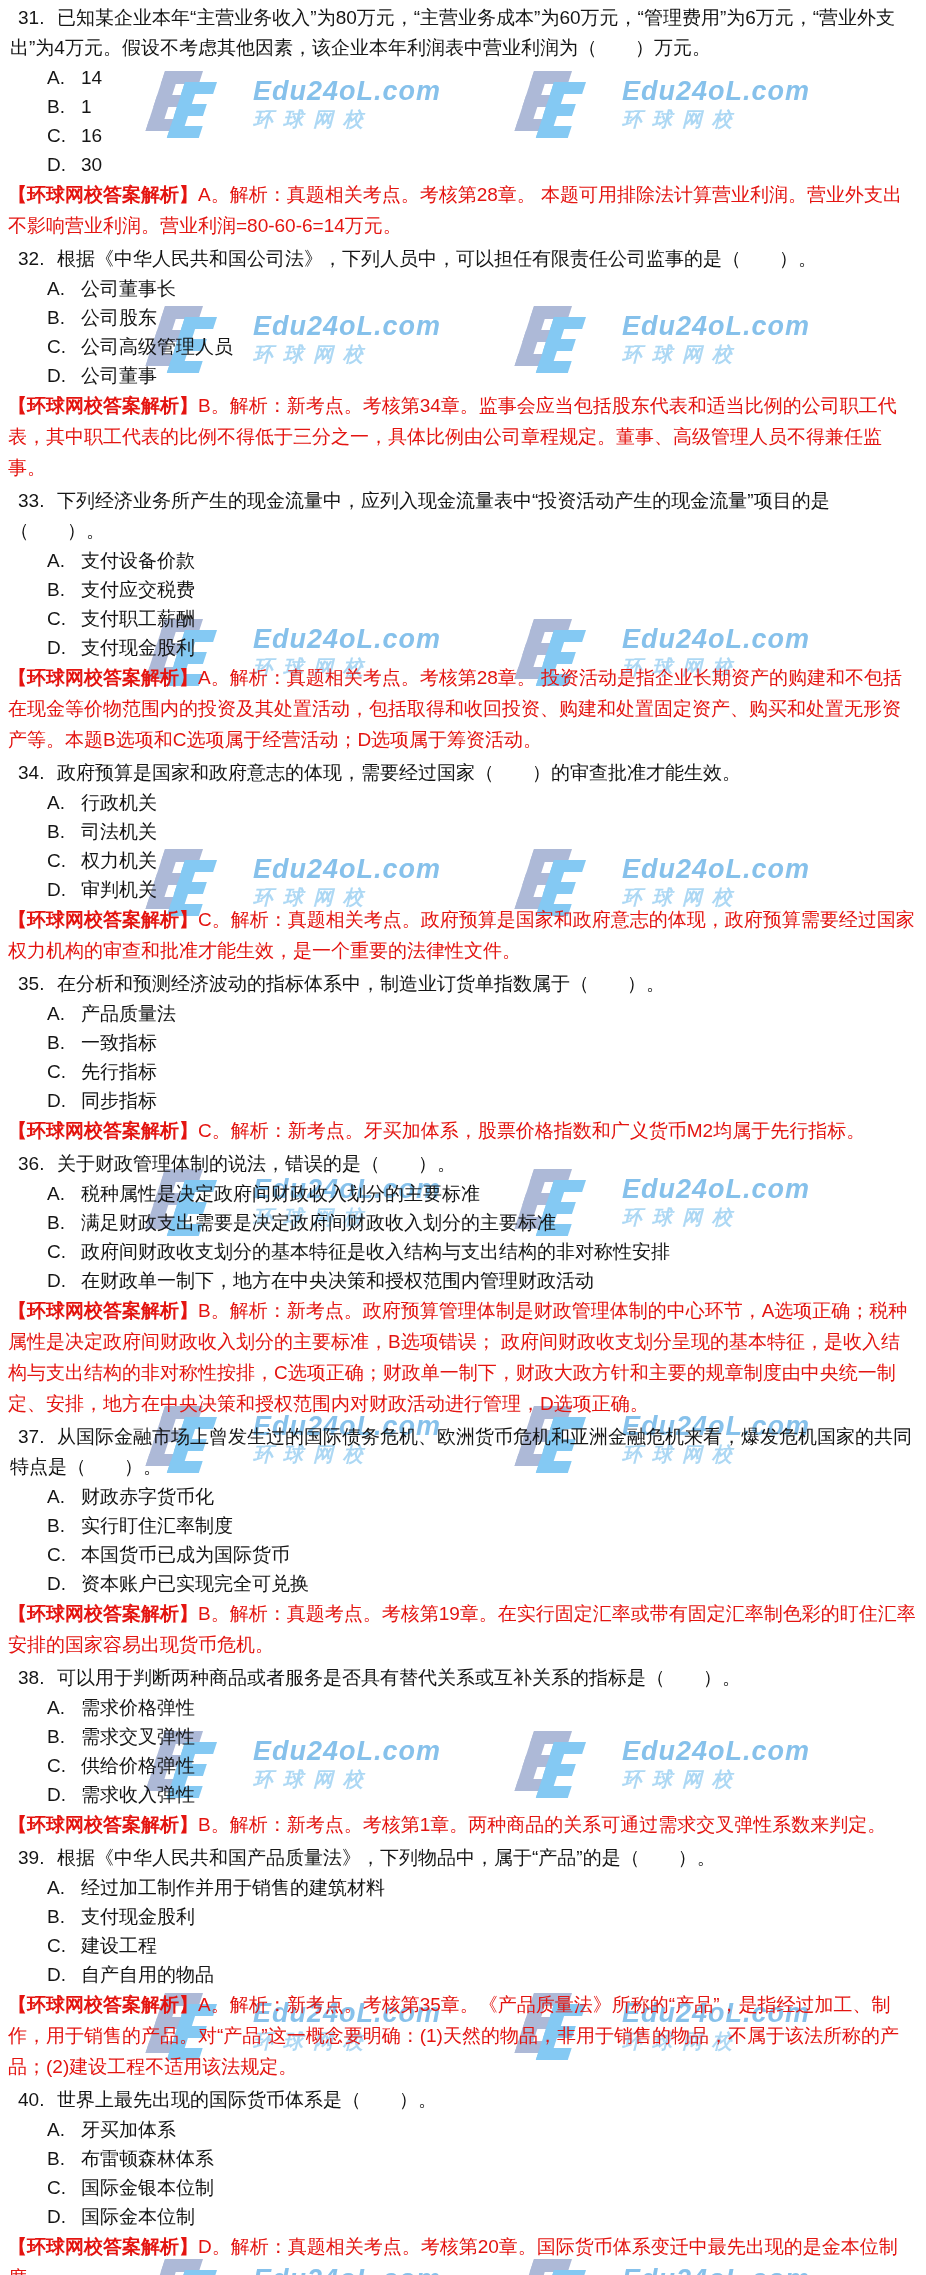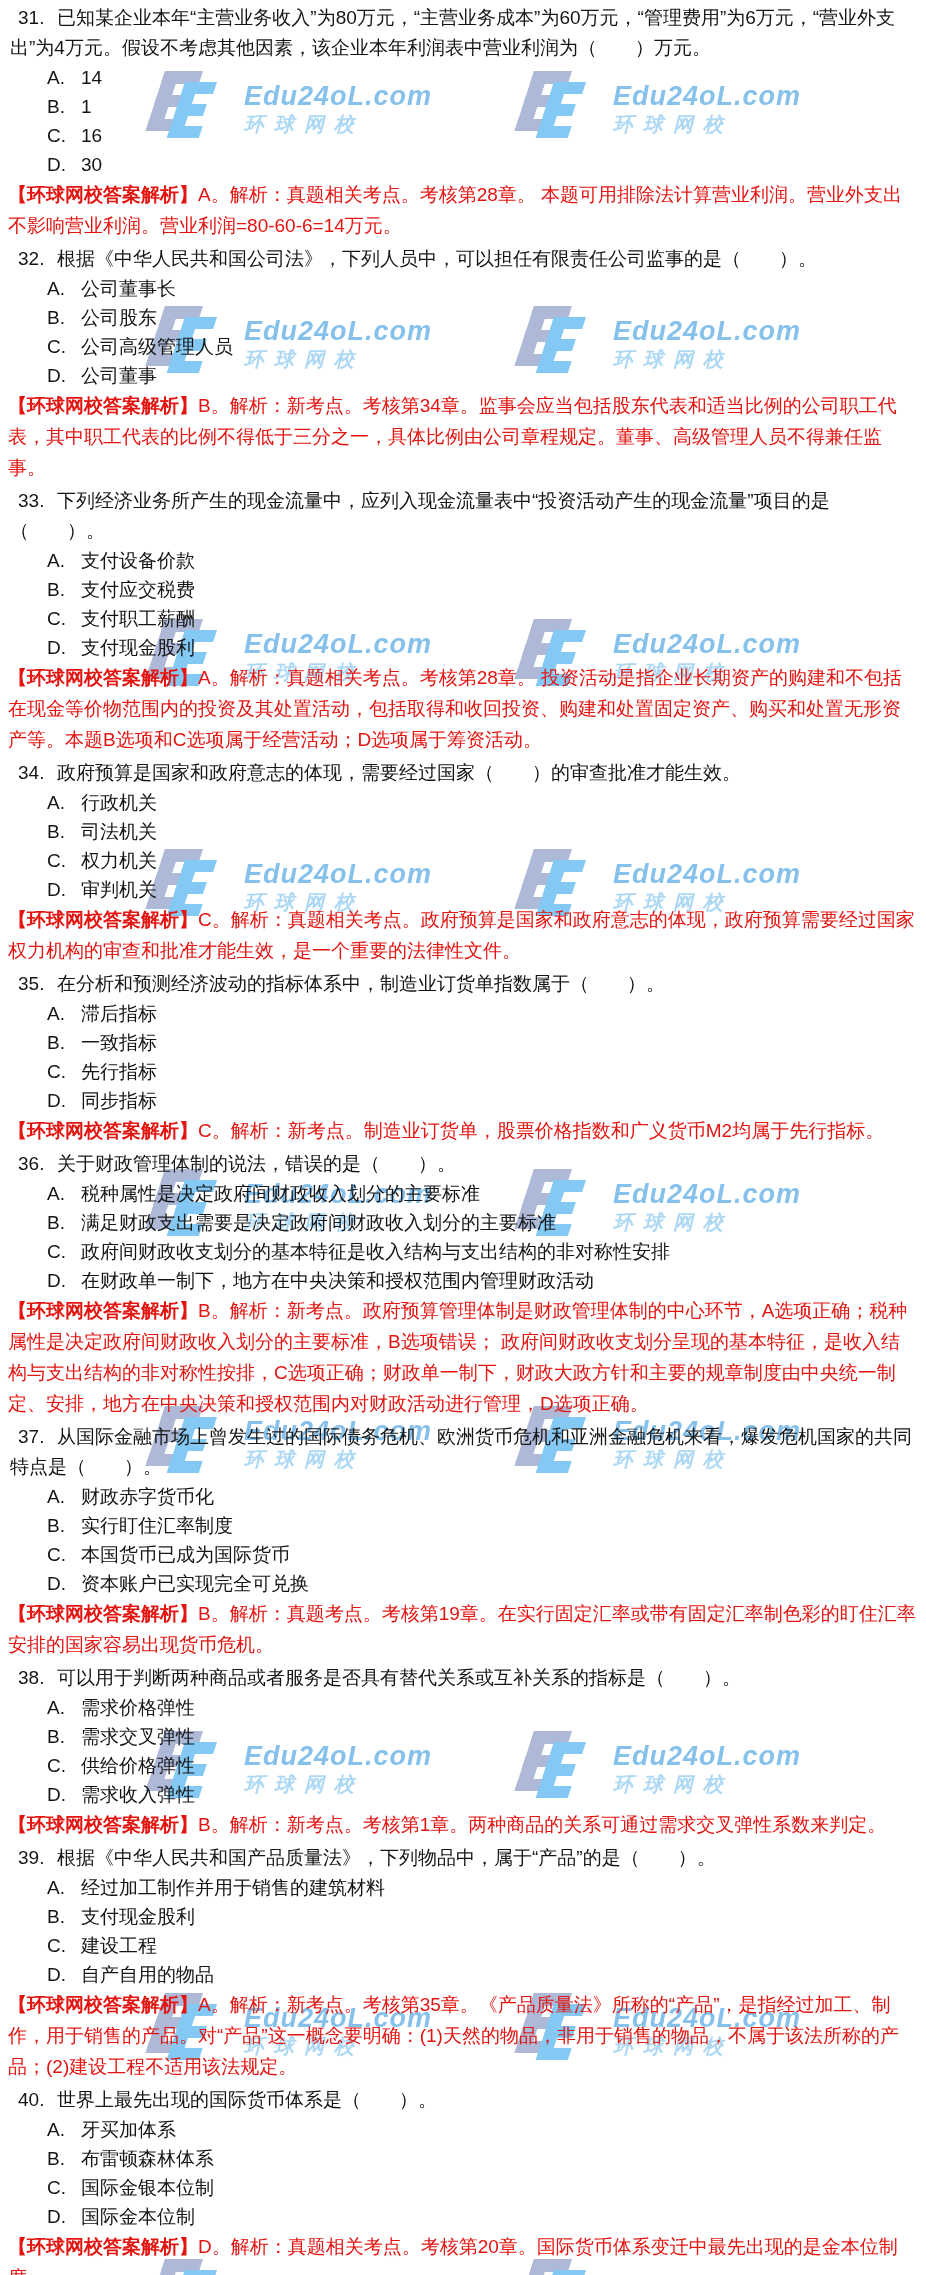"Edu24oL.com" .wm { align-items: center -> flex-start; gap: 23px -> 32px }
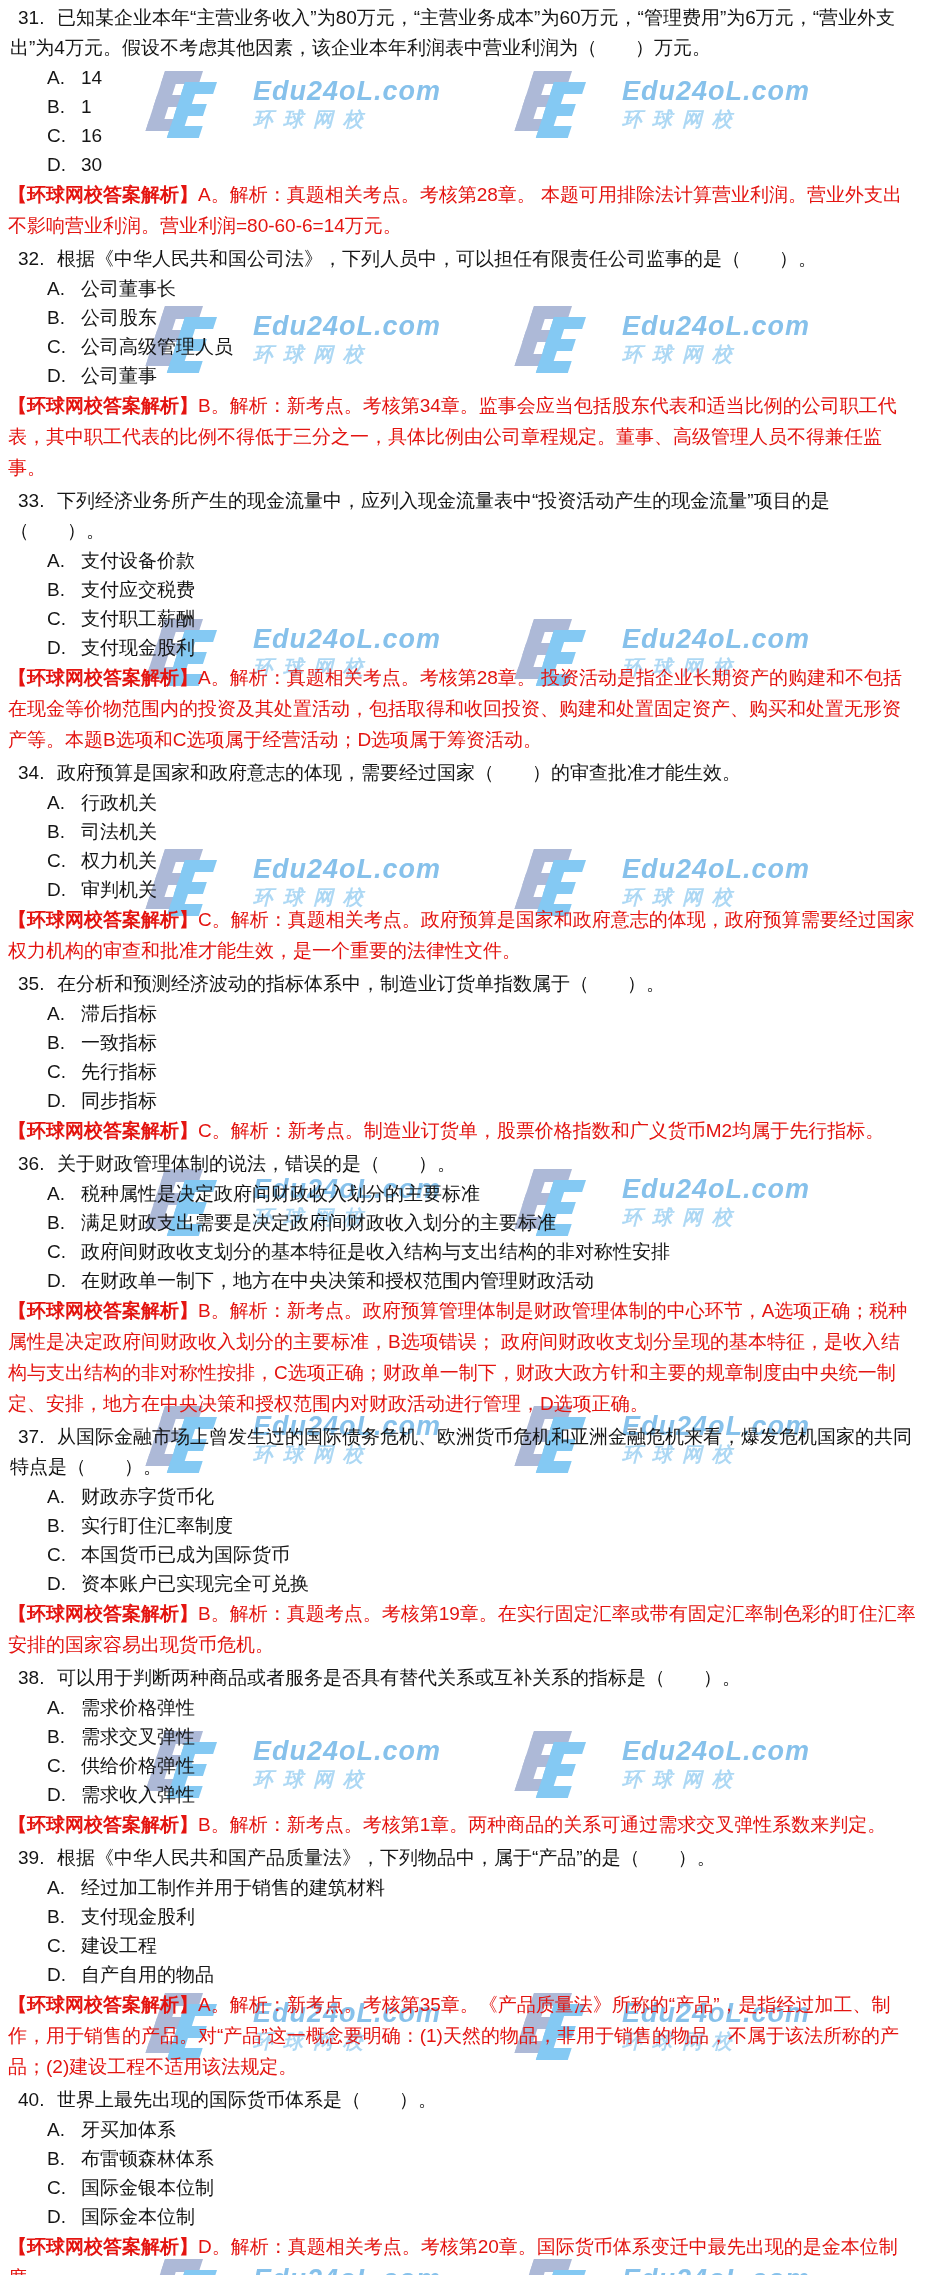"滞后指标" span.opt-text { text: 滞后指标 -> 产品质量法 }
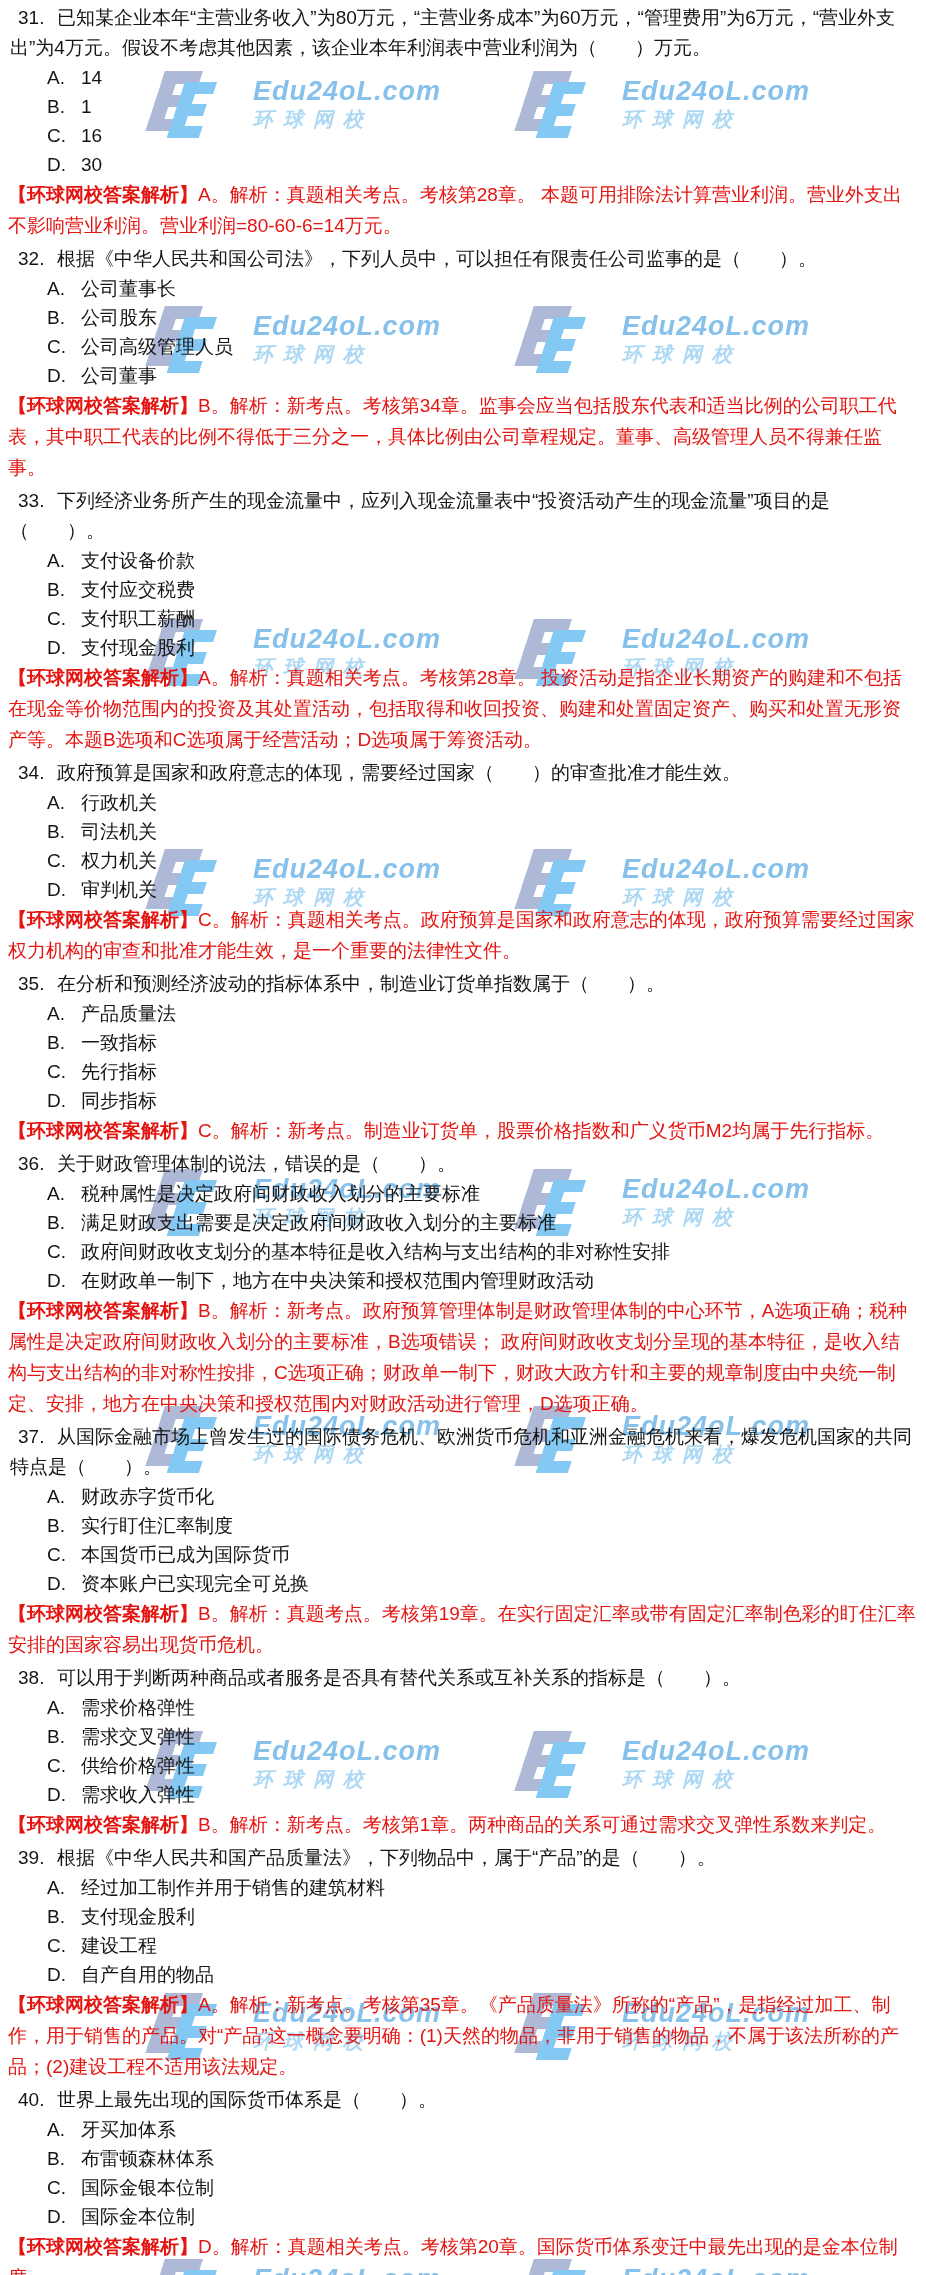"解析：新考点。制造业订货单，股票价格指数和广义货币M2均属于先行指标。" span.ans-text { text: 制造业订货单 -> 牙买加体系 }
